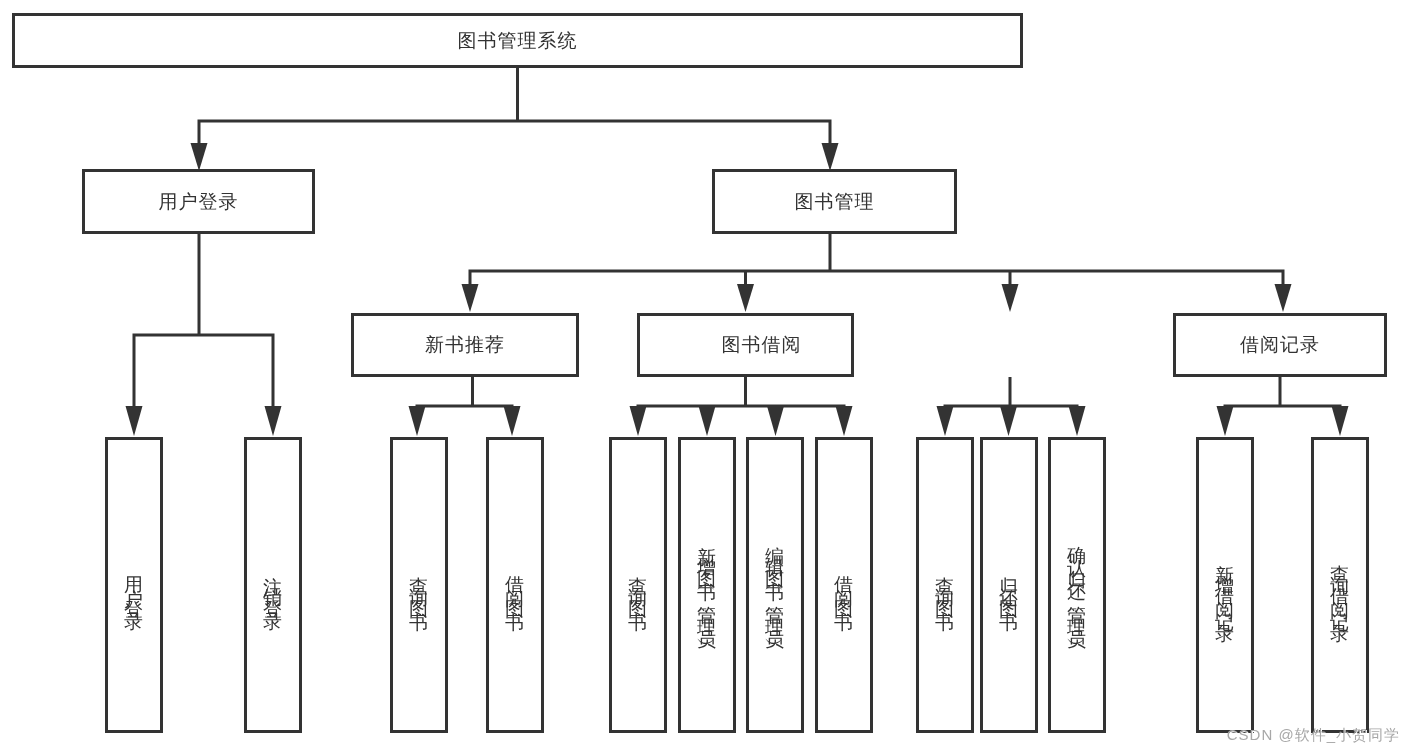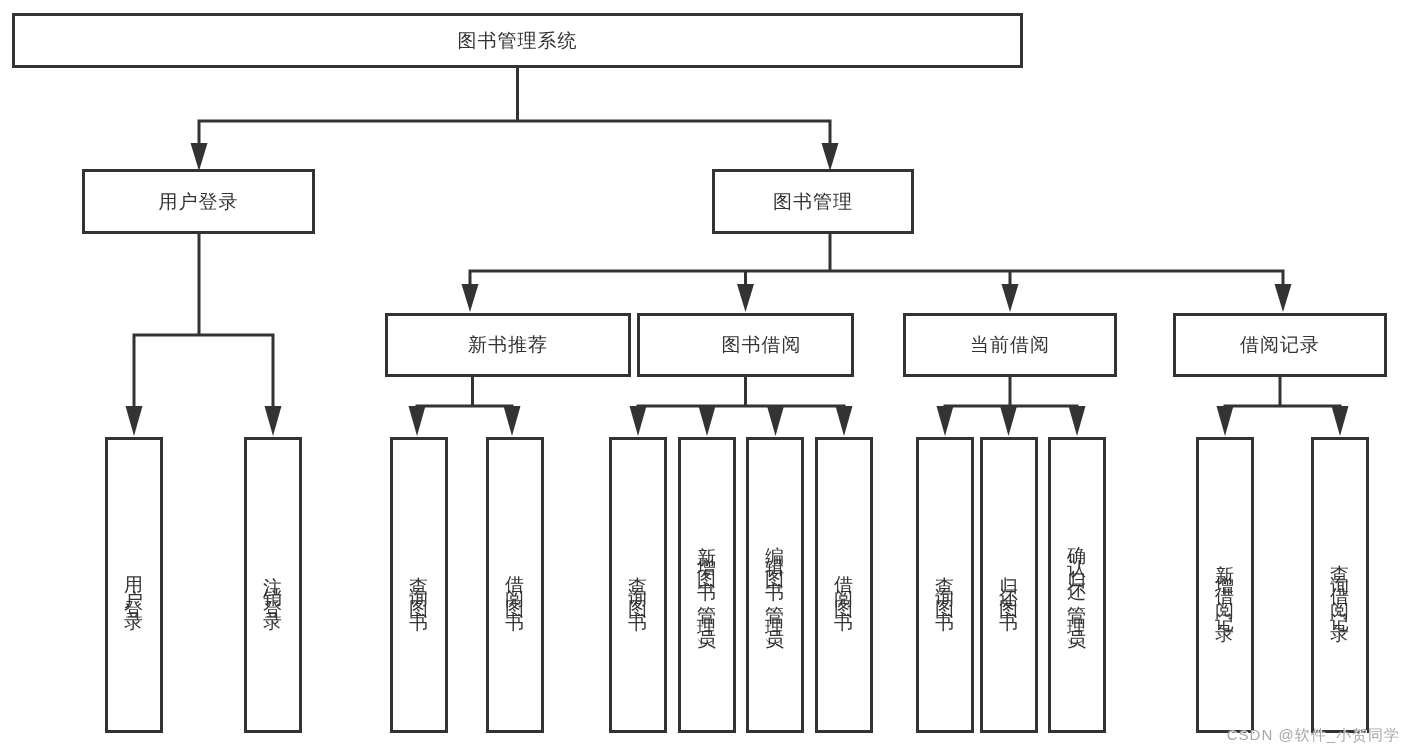"图书管理" div.box { width: 202px -> 245px }
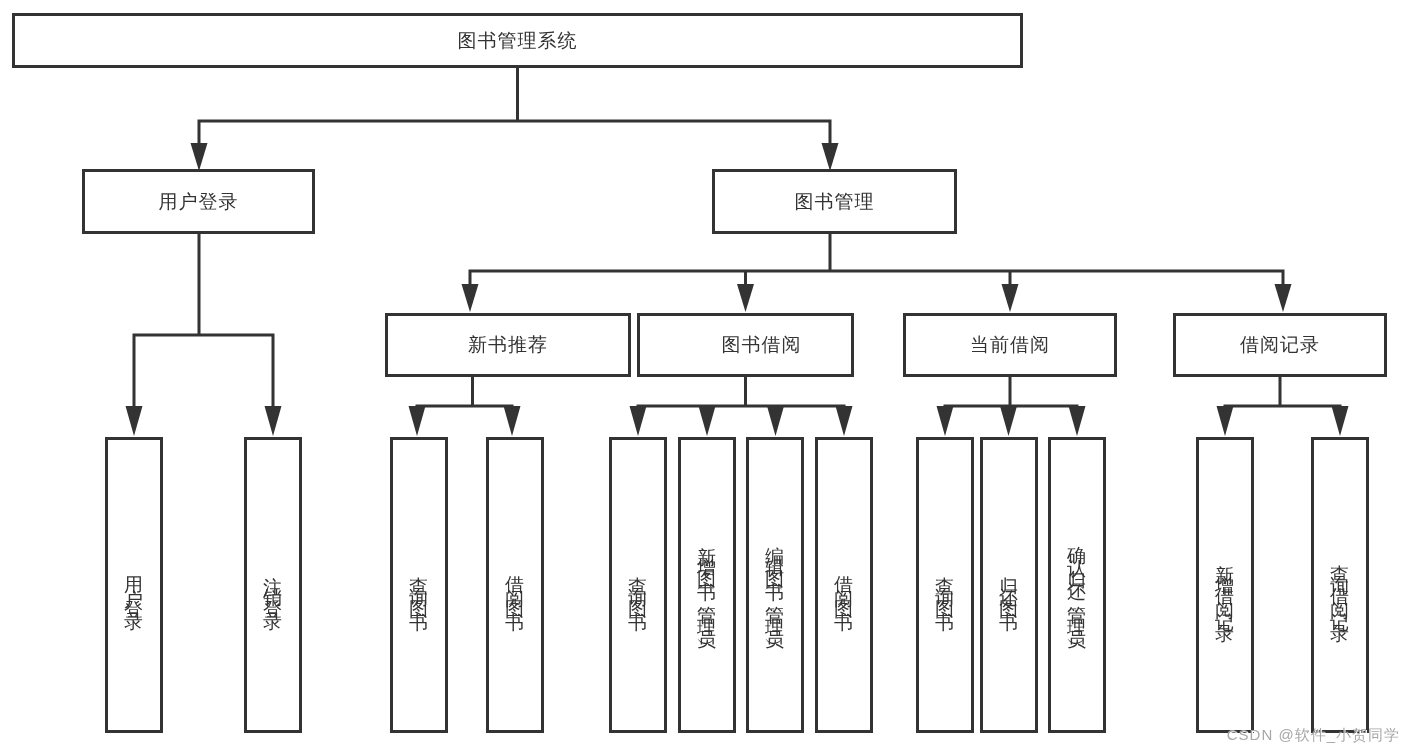"新书推荐" div.box { left: 385px -> 351px; width: 246px -> 228px }
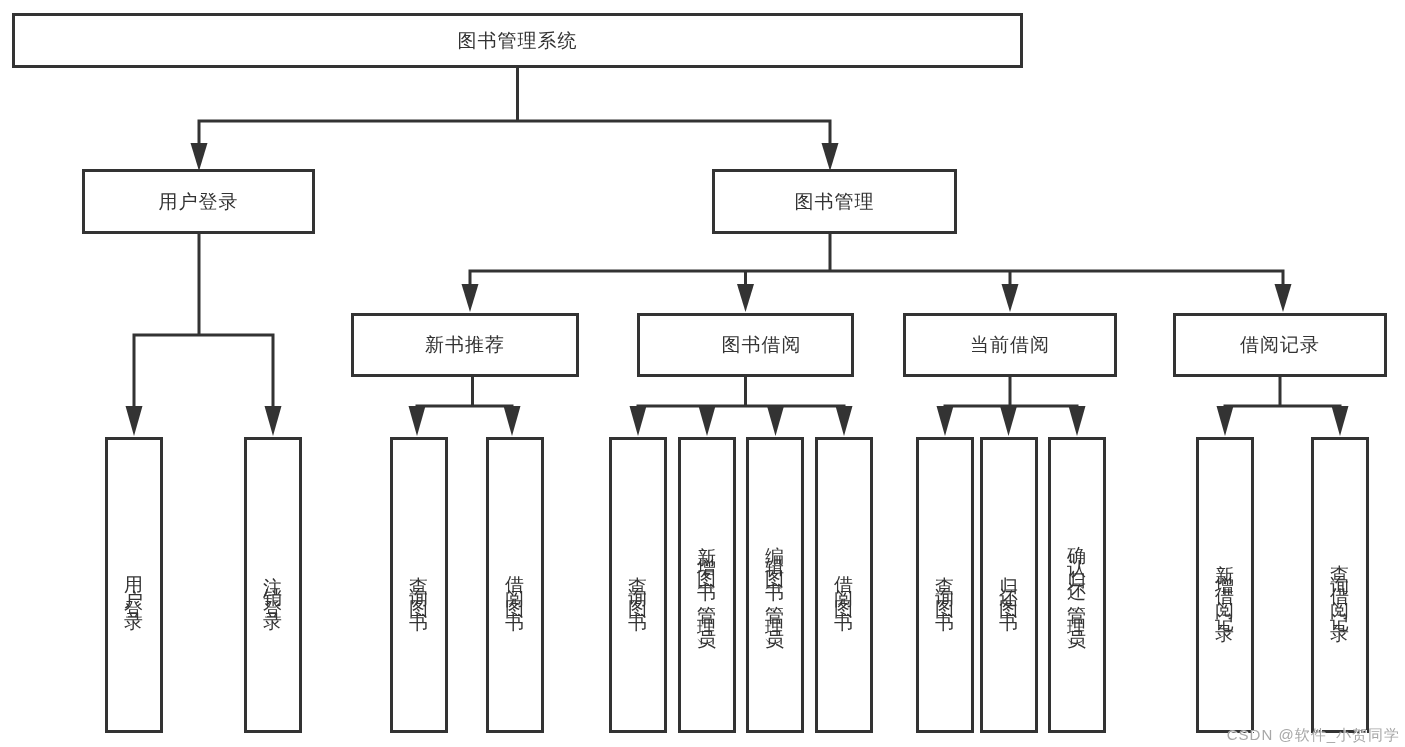"当前借阅" div.box { html: <div> <span>当前借阅</span> </div> -> none }
